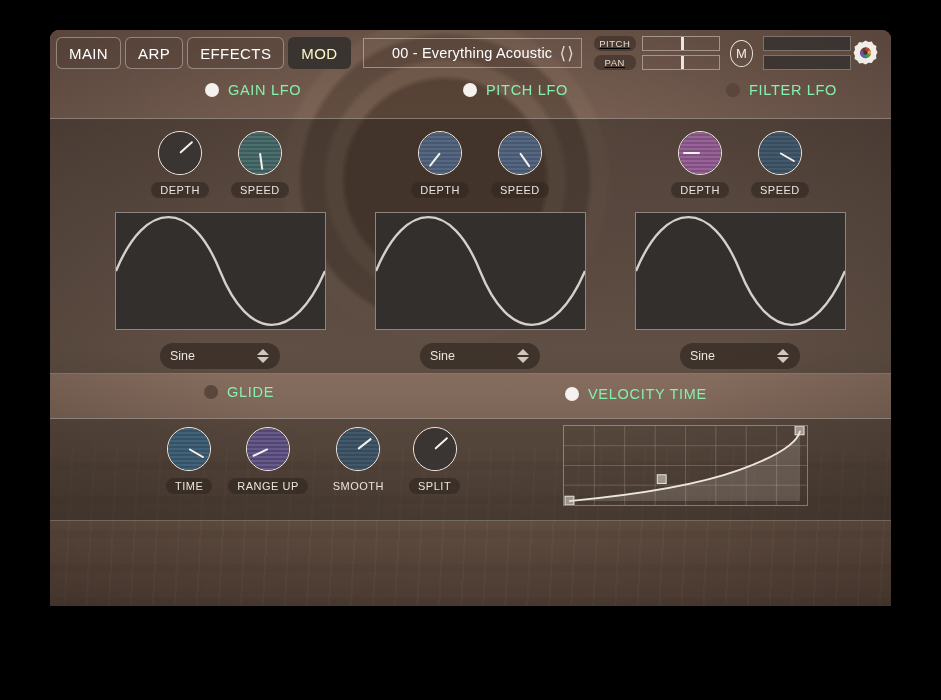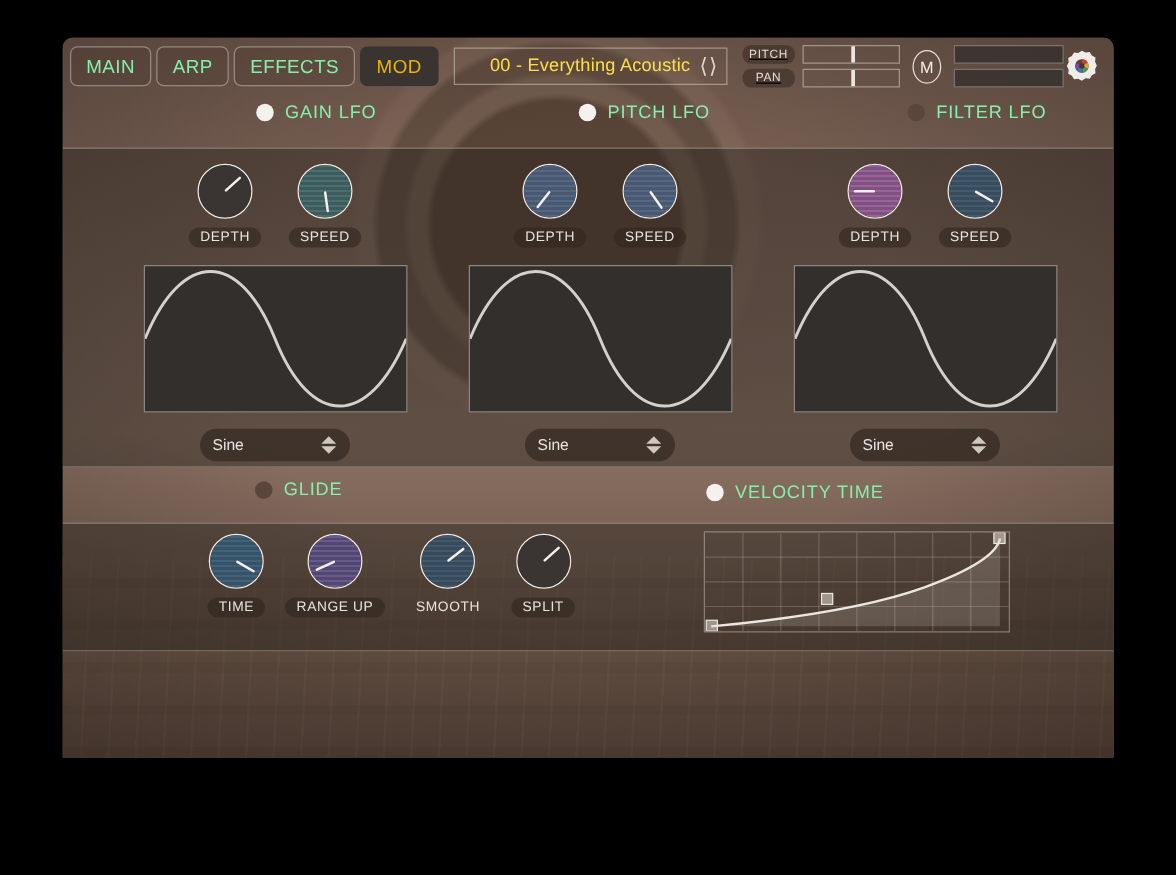"MAIN" .tab { color: #86efac -> #ffffff }
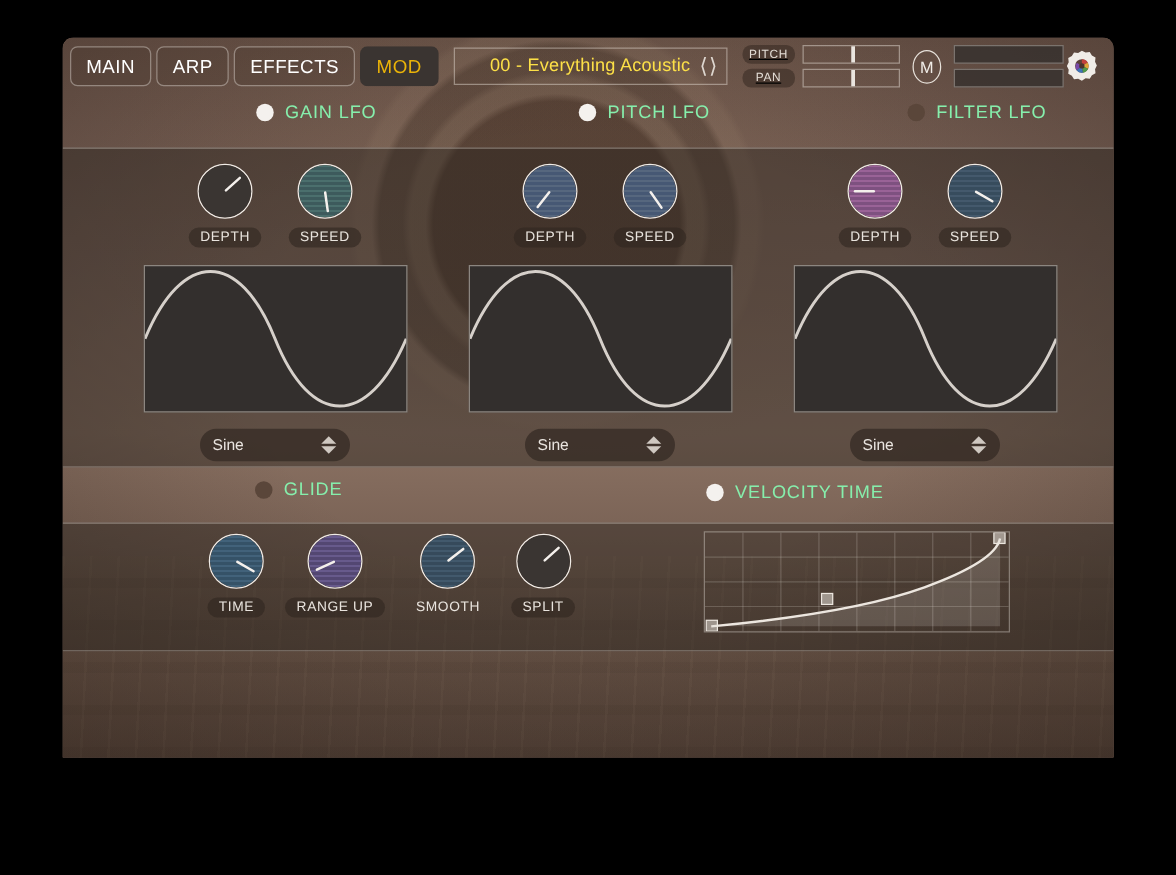"MOD" .tab.active { color: #eab308 -> #fef9c3 }
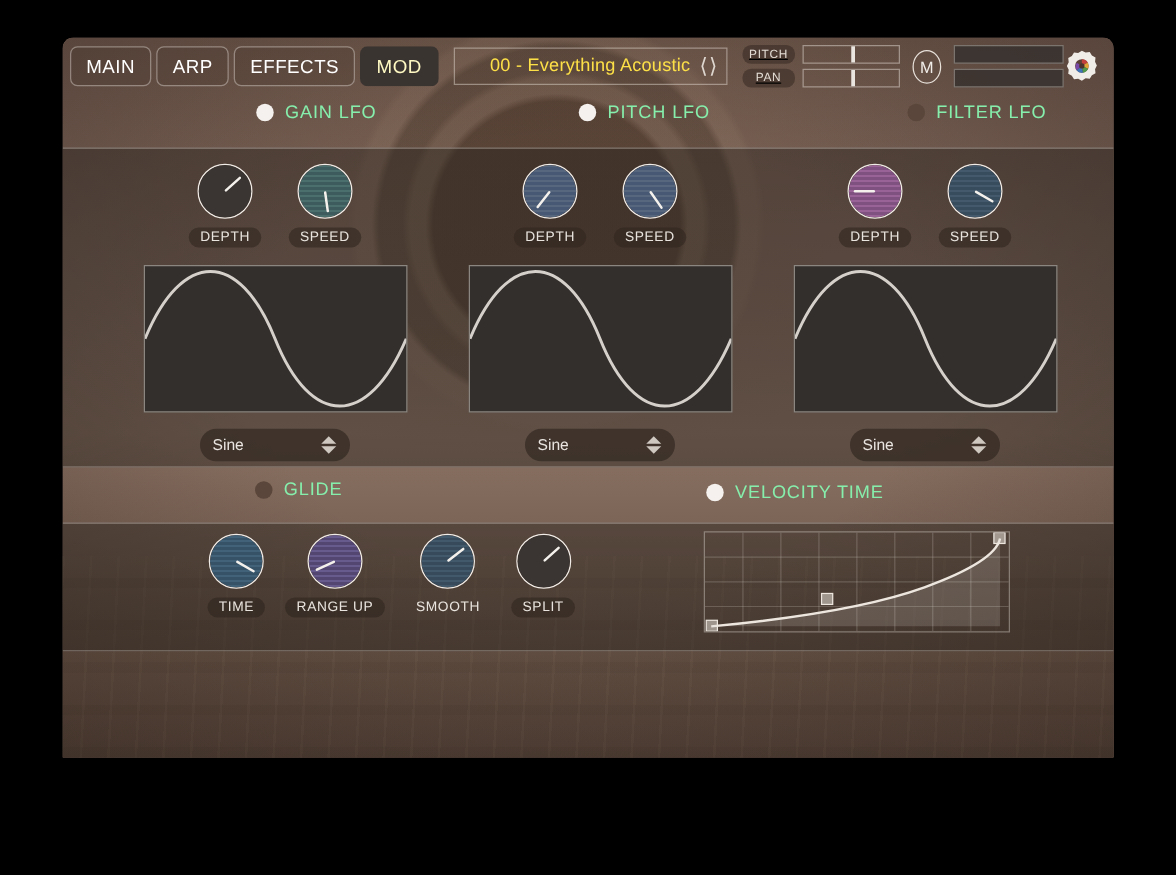"00 - Everything Acoustic" #preset-name { color: #fde047 -> #ffffff }
